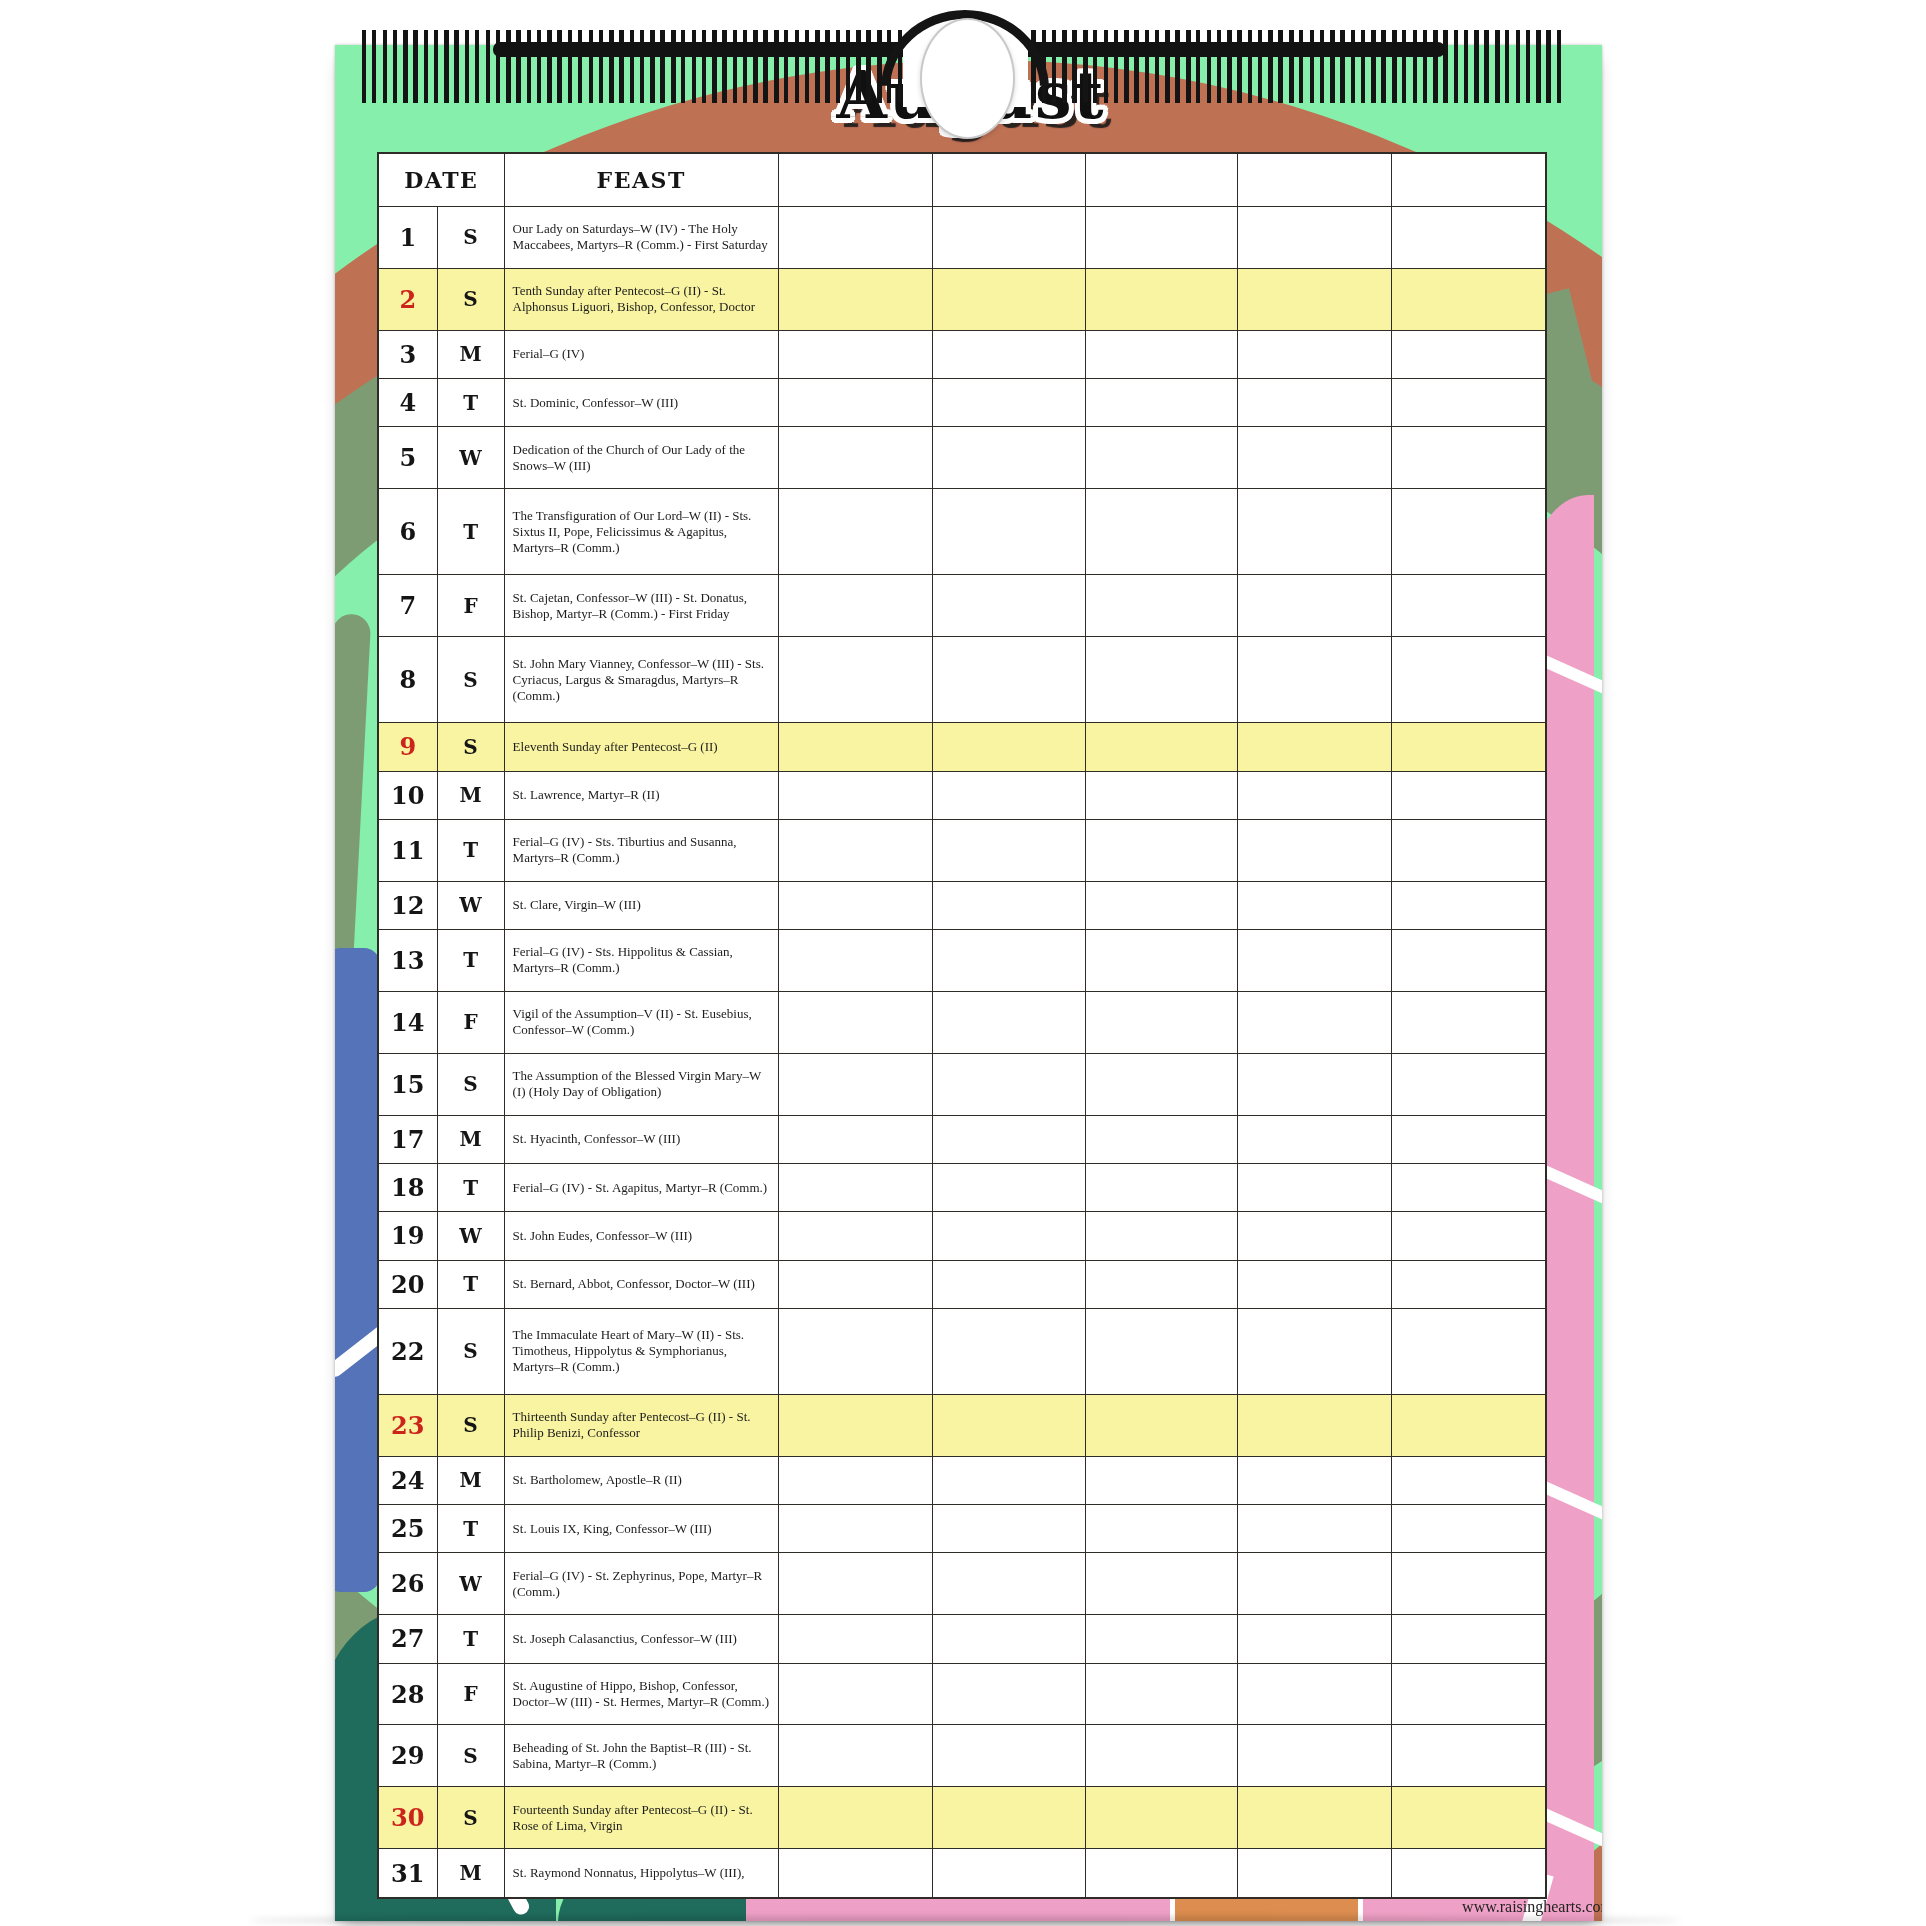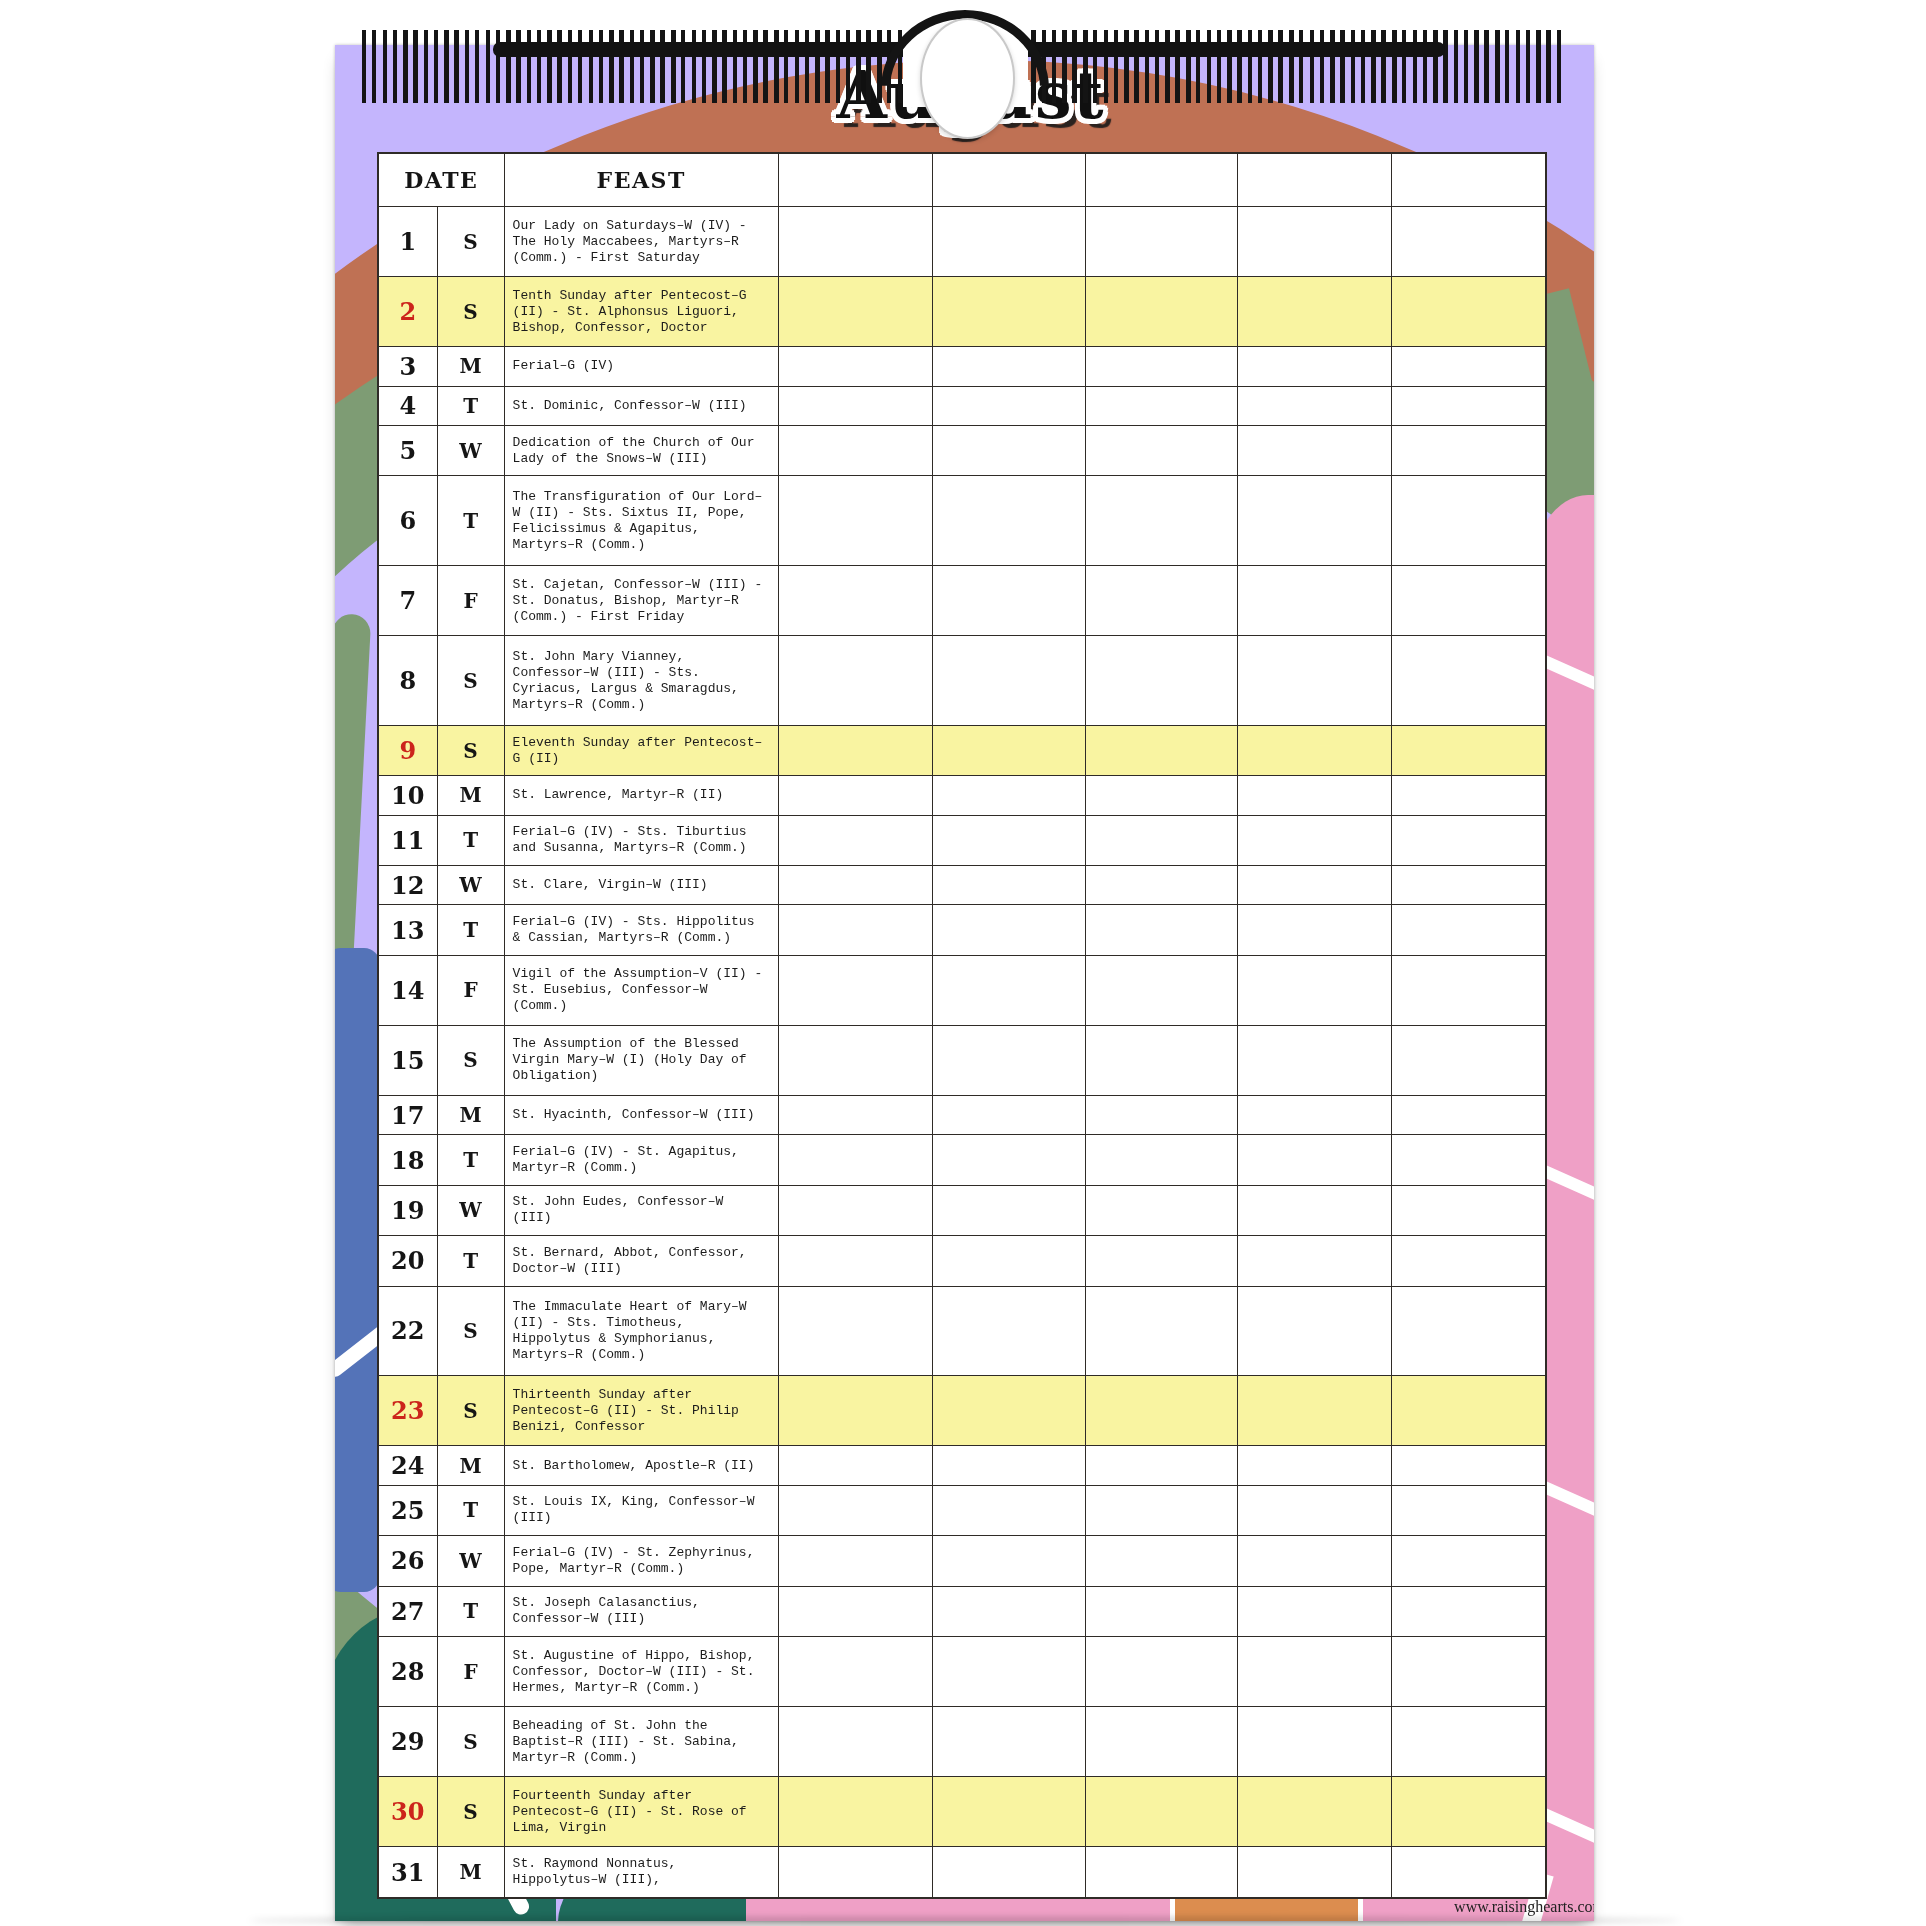"DATE" .page { background: #c4b5fd -> #86efac; padding-left: none -> 8px }
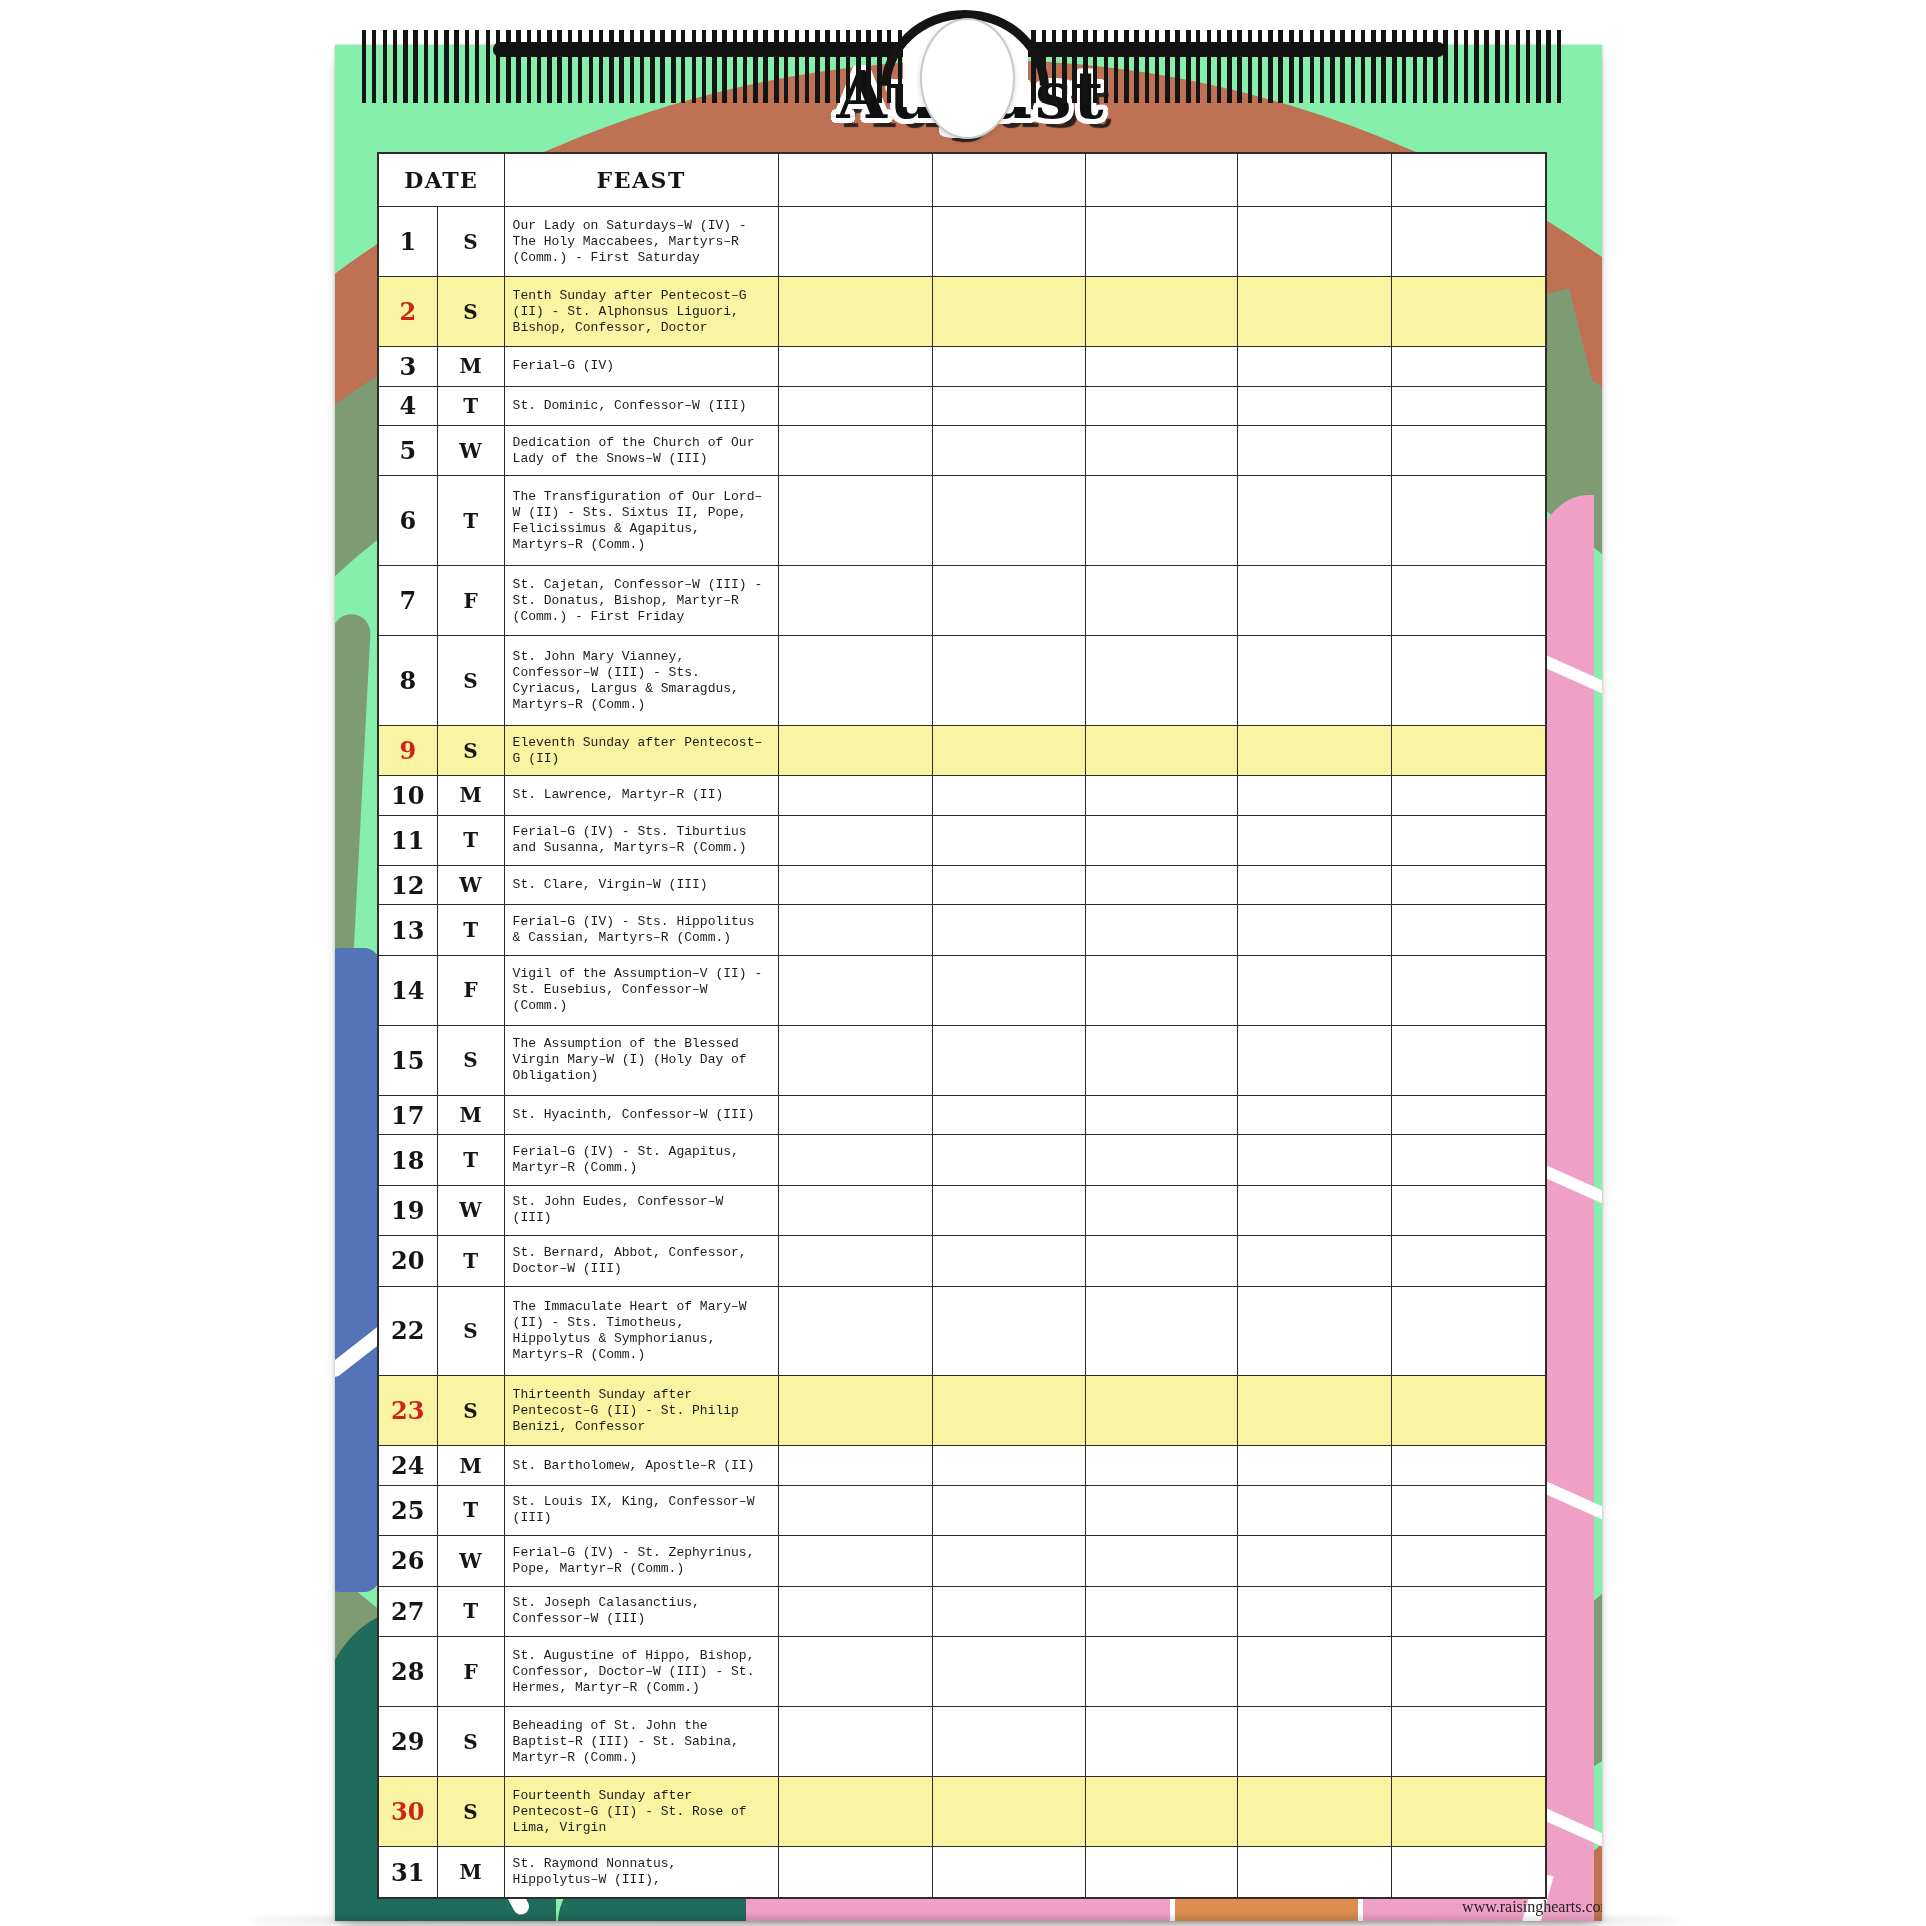"Our Lady on Saturdays–W (IV)" td.feast { font-family: Liberation Mono, monospace -> Liberation Serif, serif }
